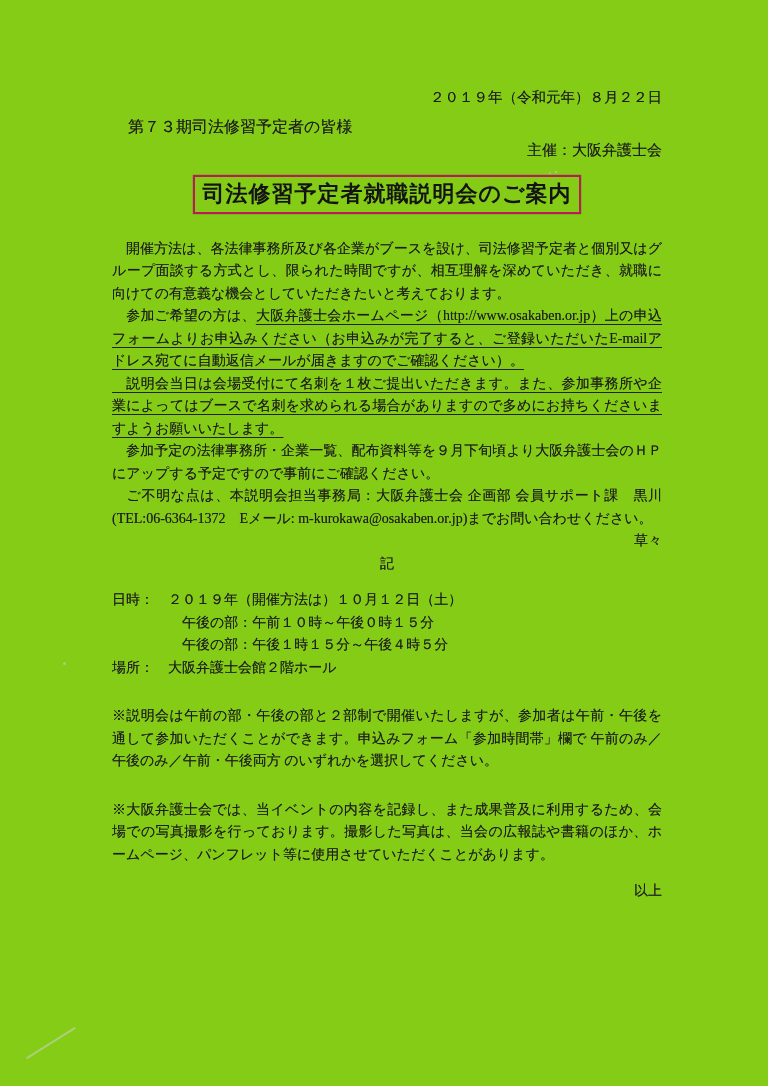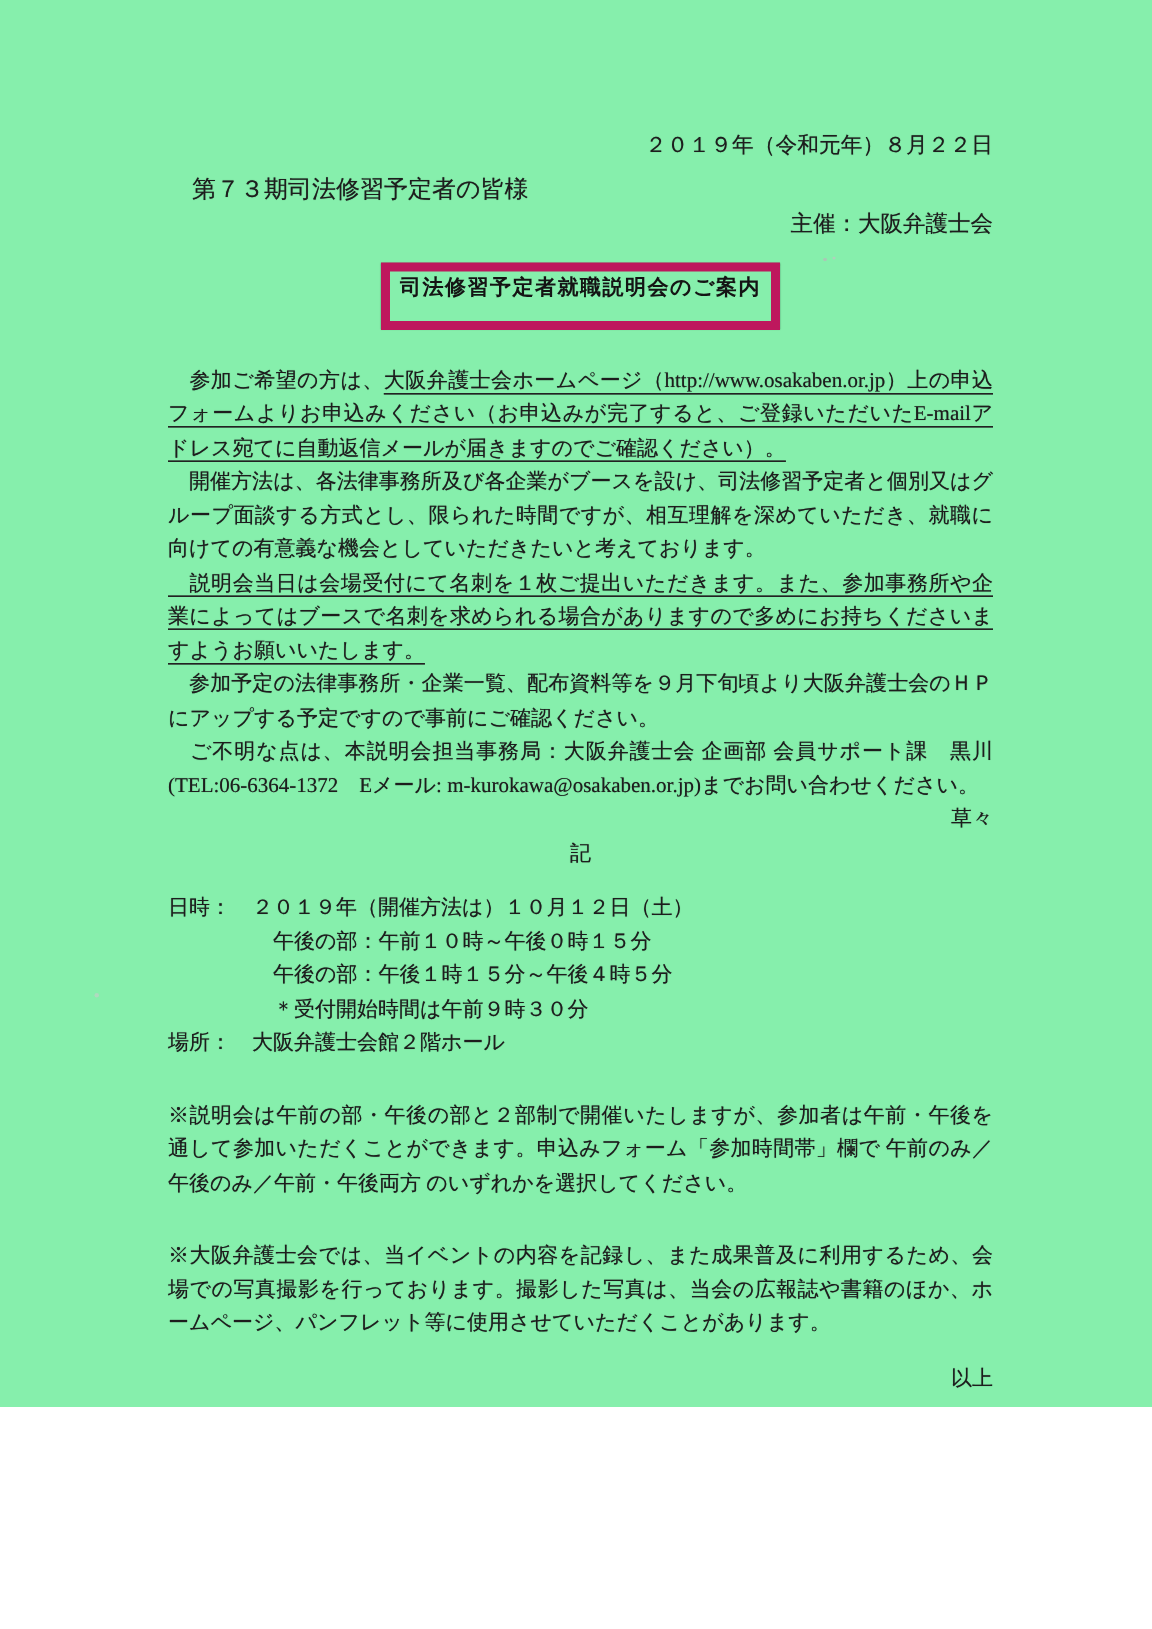"２０１９年（令和元年）８月２２日" .page { background: #86efac -> #84cc16; height: 938px -> 1086px }
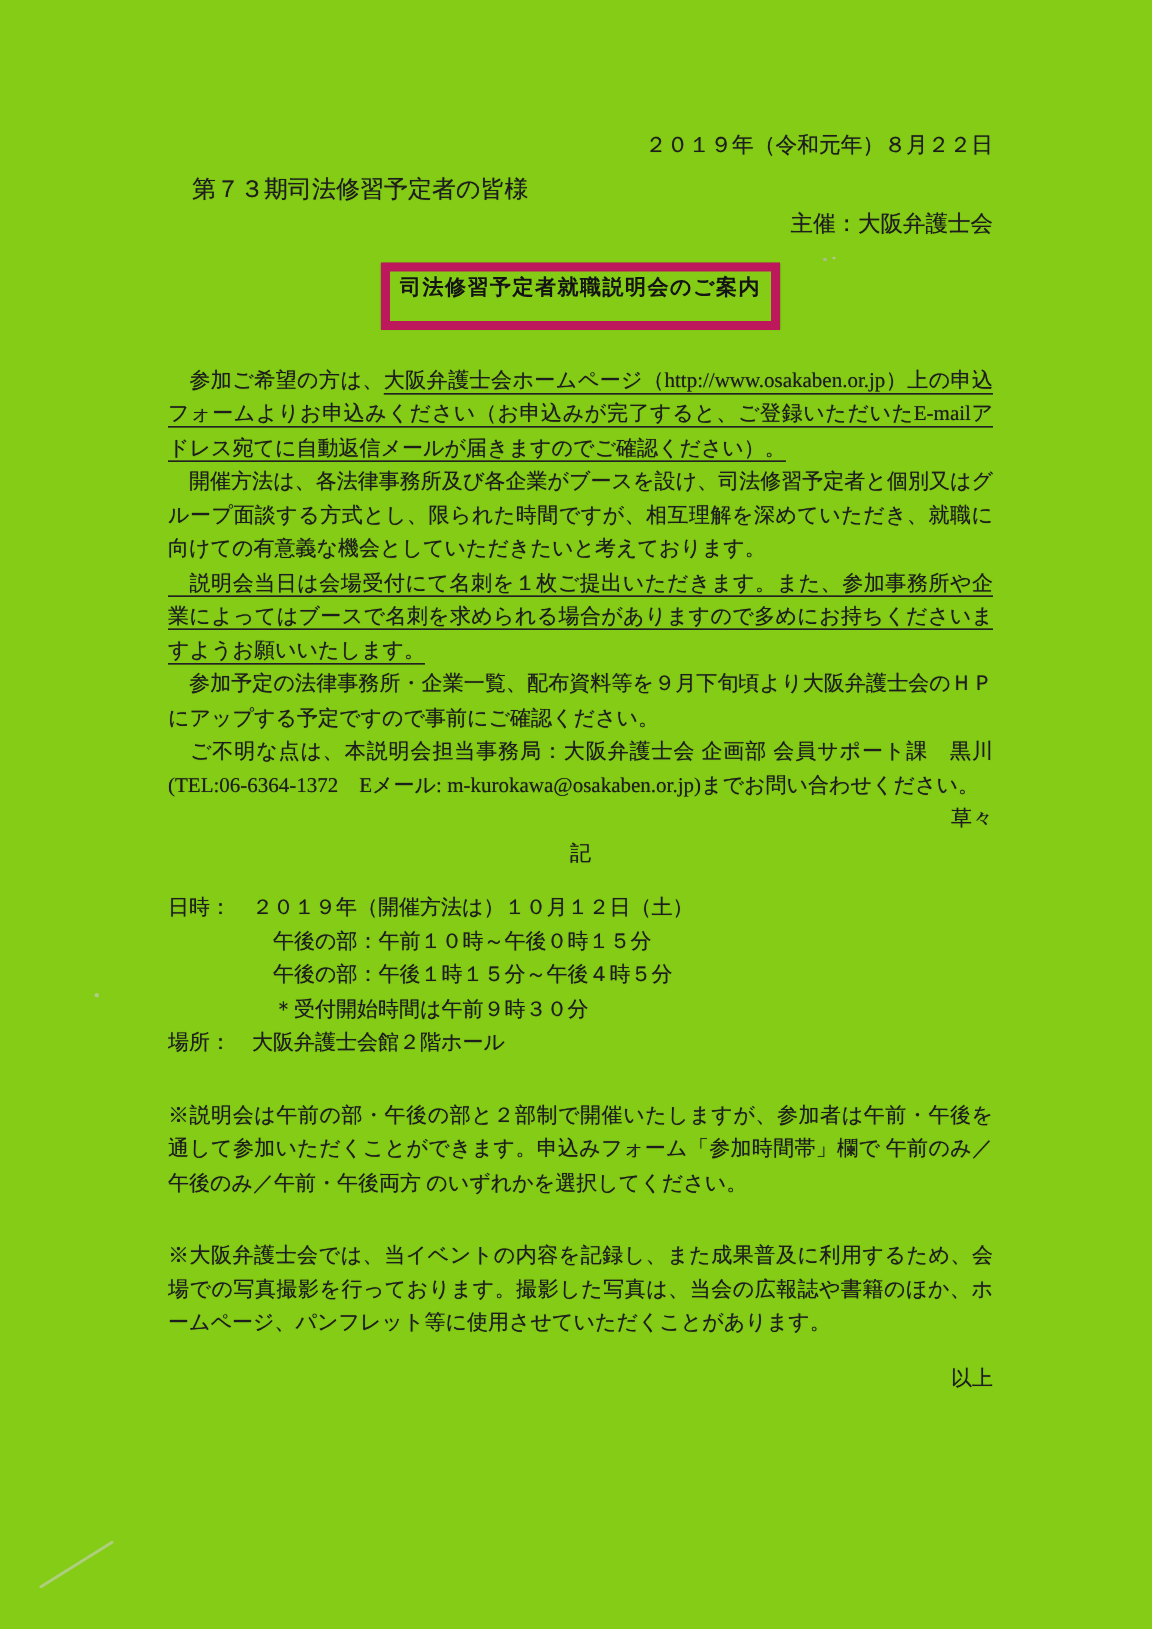"司法修習予定者就職説明会のご案内" .doc-title { border: 6px solid #be185d -> 2px solid #be185d; font-size: 14px -> 22px; padding: 2px 7px 13px 7px -> 2px 7px 3px 7px }
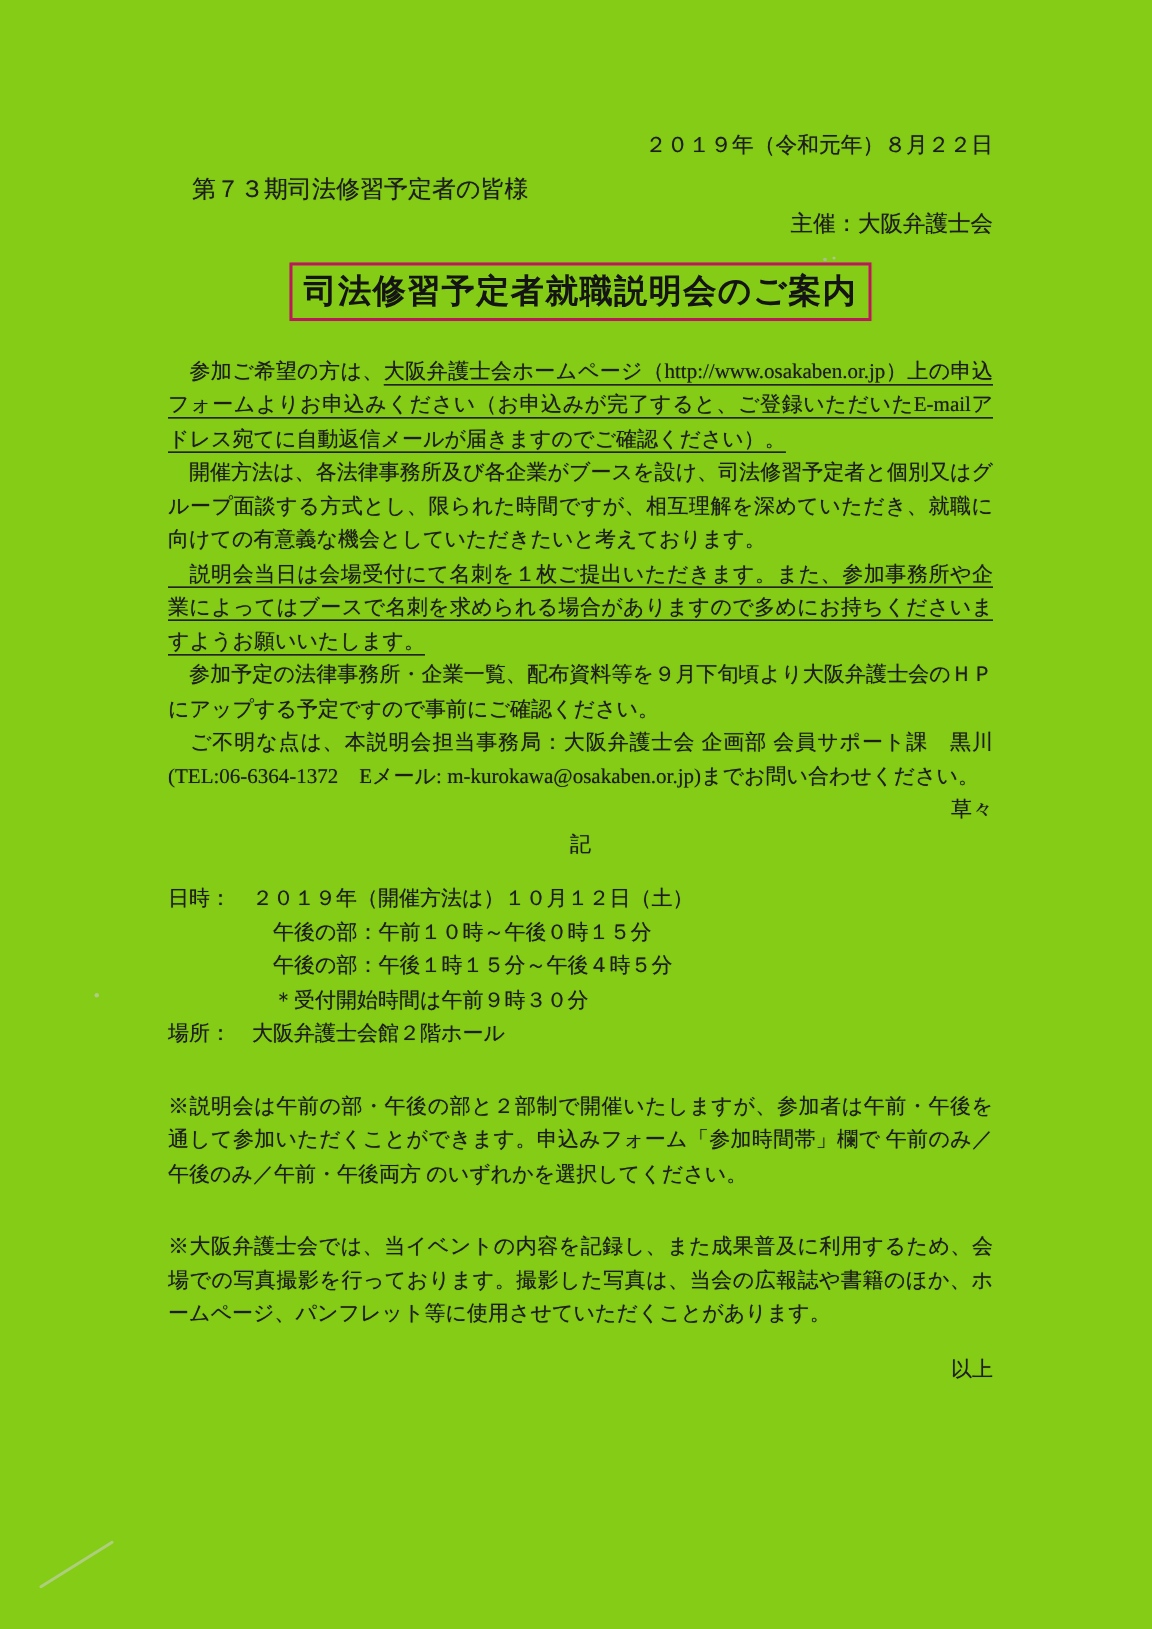"参加ご希望の方は、大阪弁護士会ホームページ（http://www.osakabe" p { order: before "開催方法は、各法律事務所及び各企業がブースを設け、司法修習予定者と個別又はグルー" -> after "開催方法は、各法律事務所及び各企業がブースを設け、司法修習予定者と個別又はグルー" }
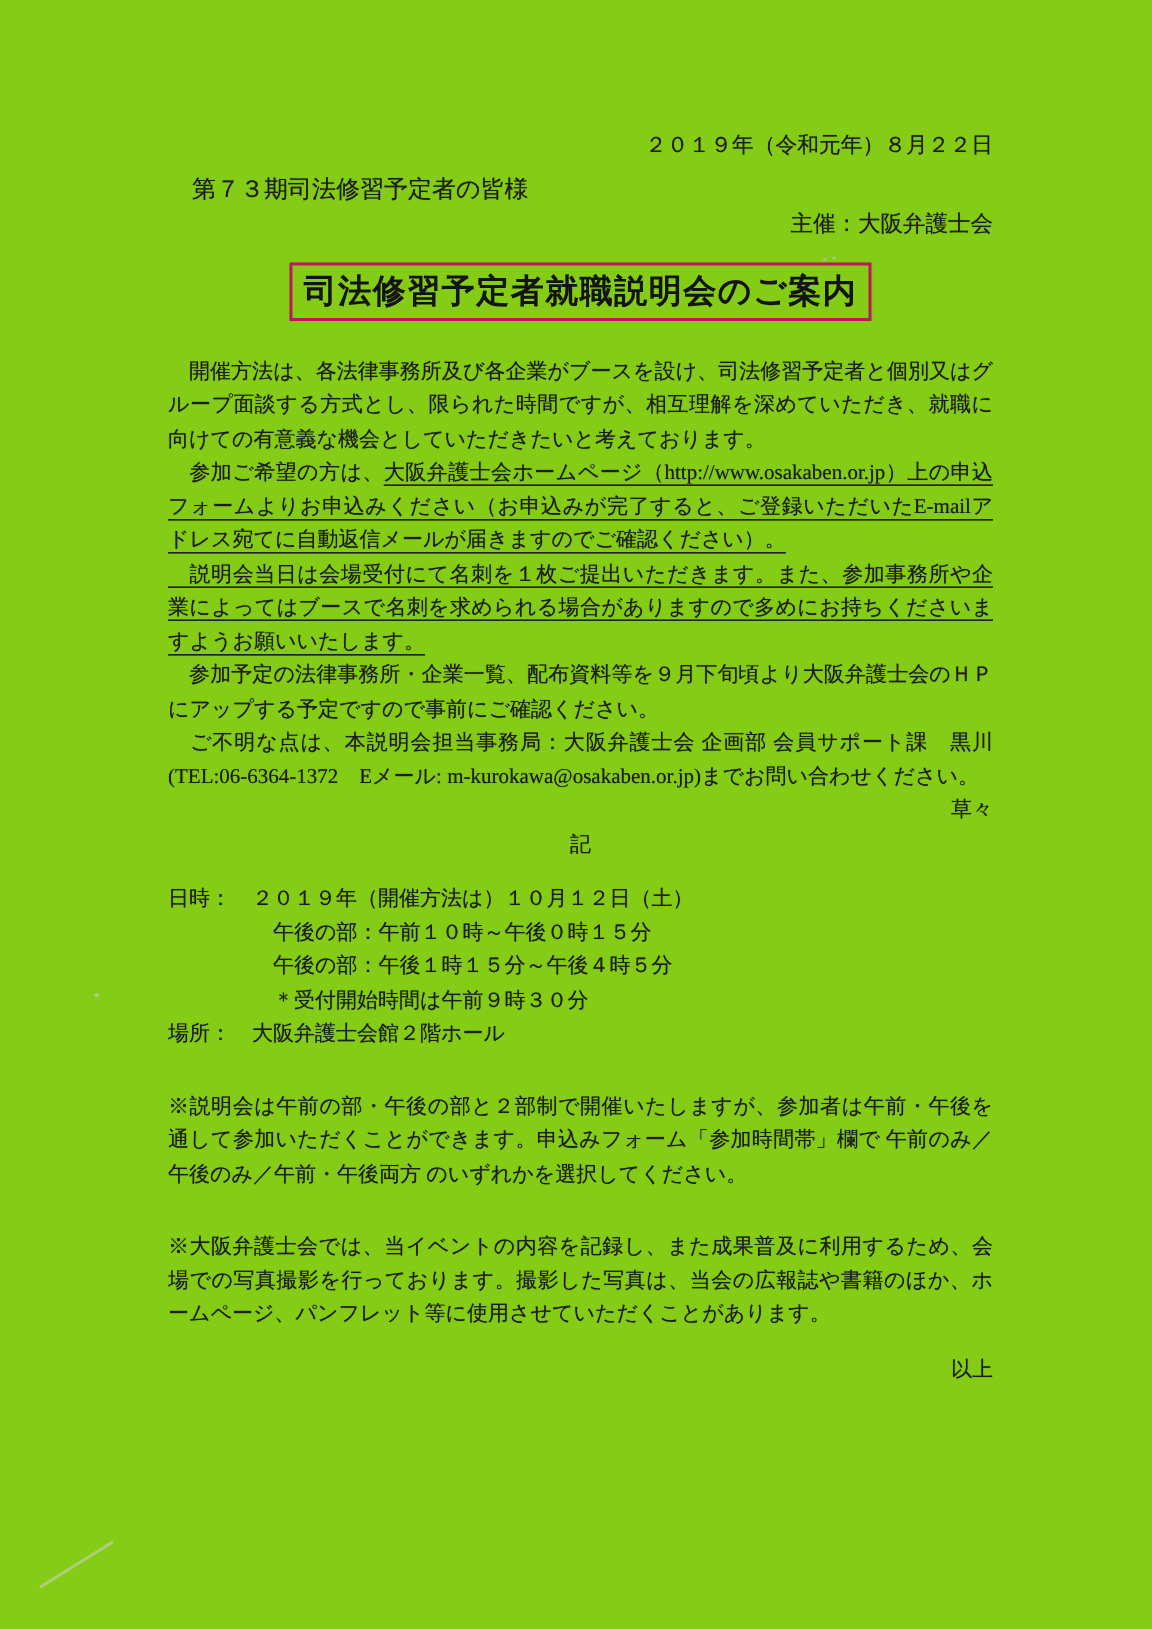"＊受付開始時間は午前９時３０分" div { html: <div> ＊受付開始時間は午前９時３０分</div> -> none }
